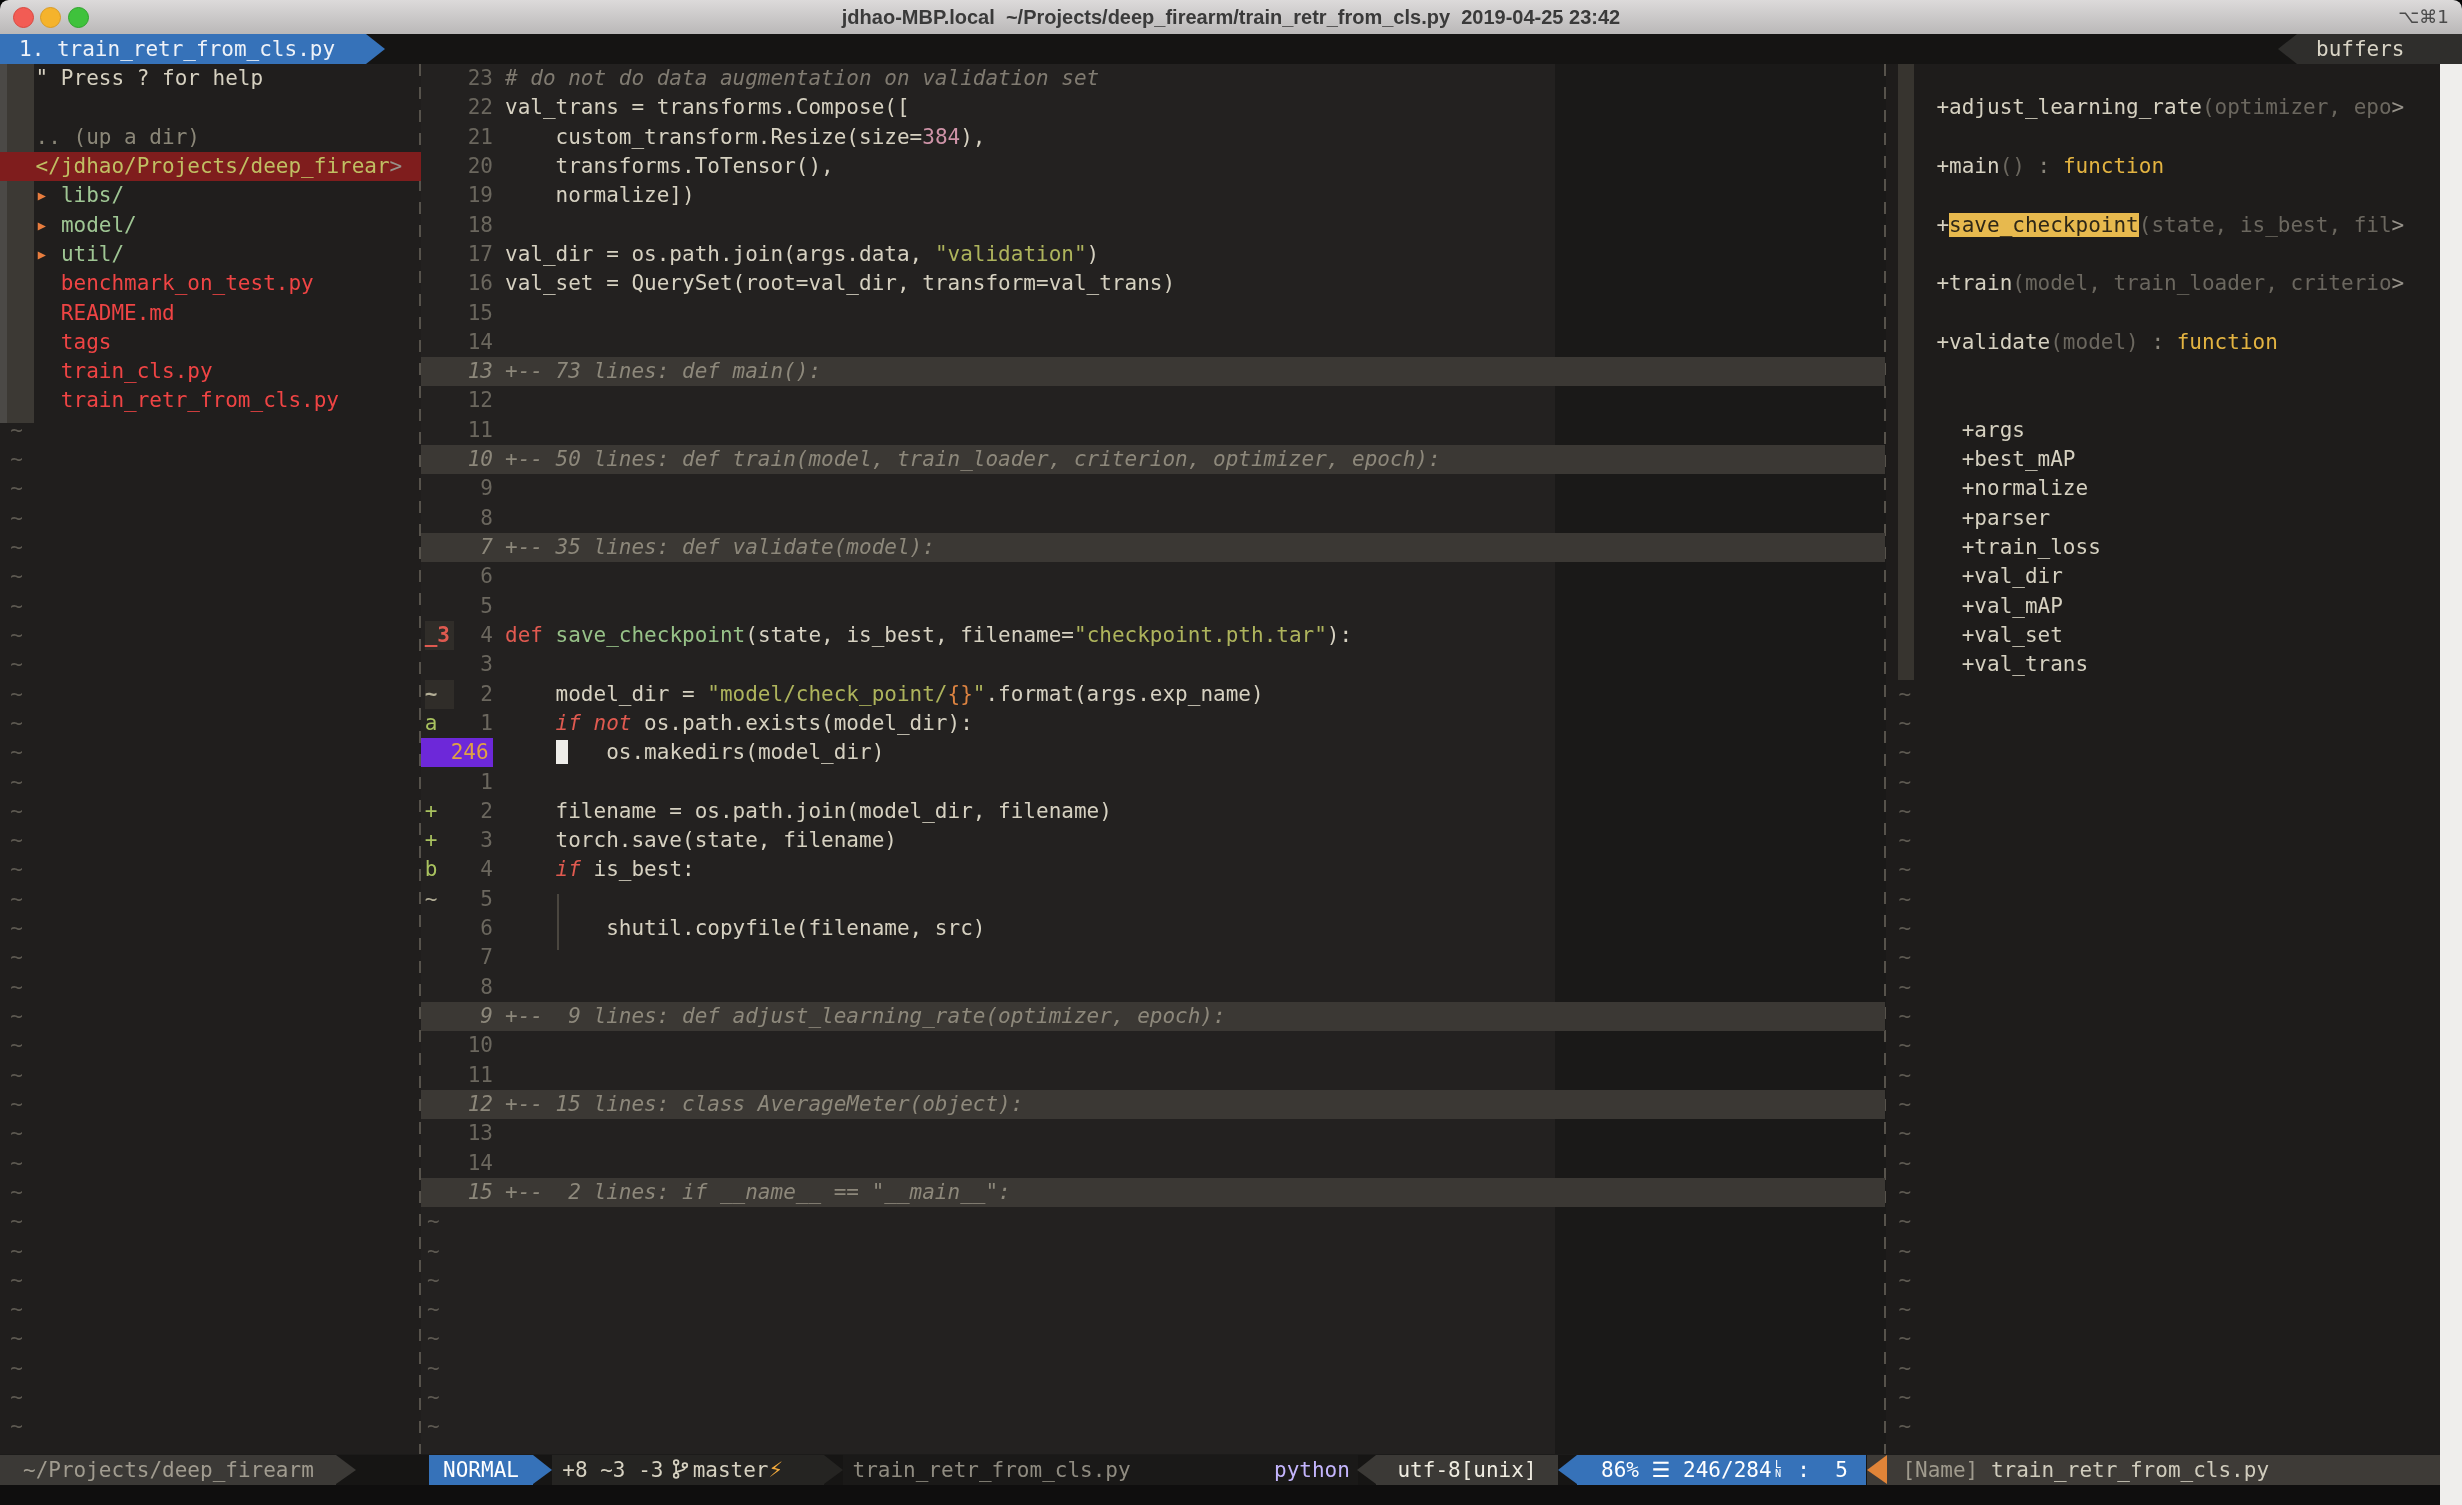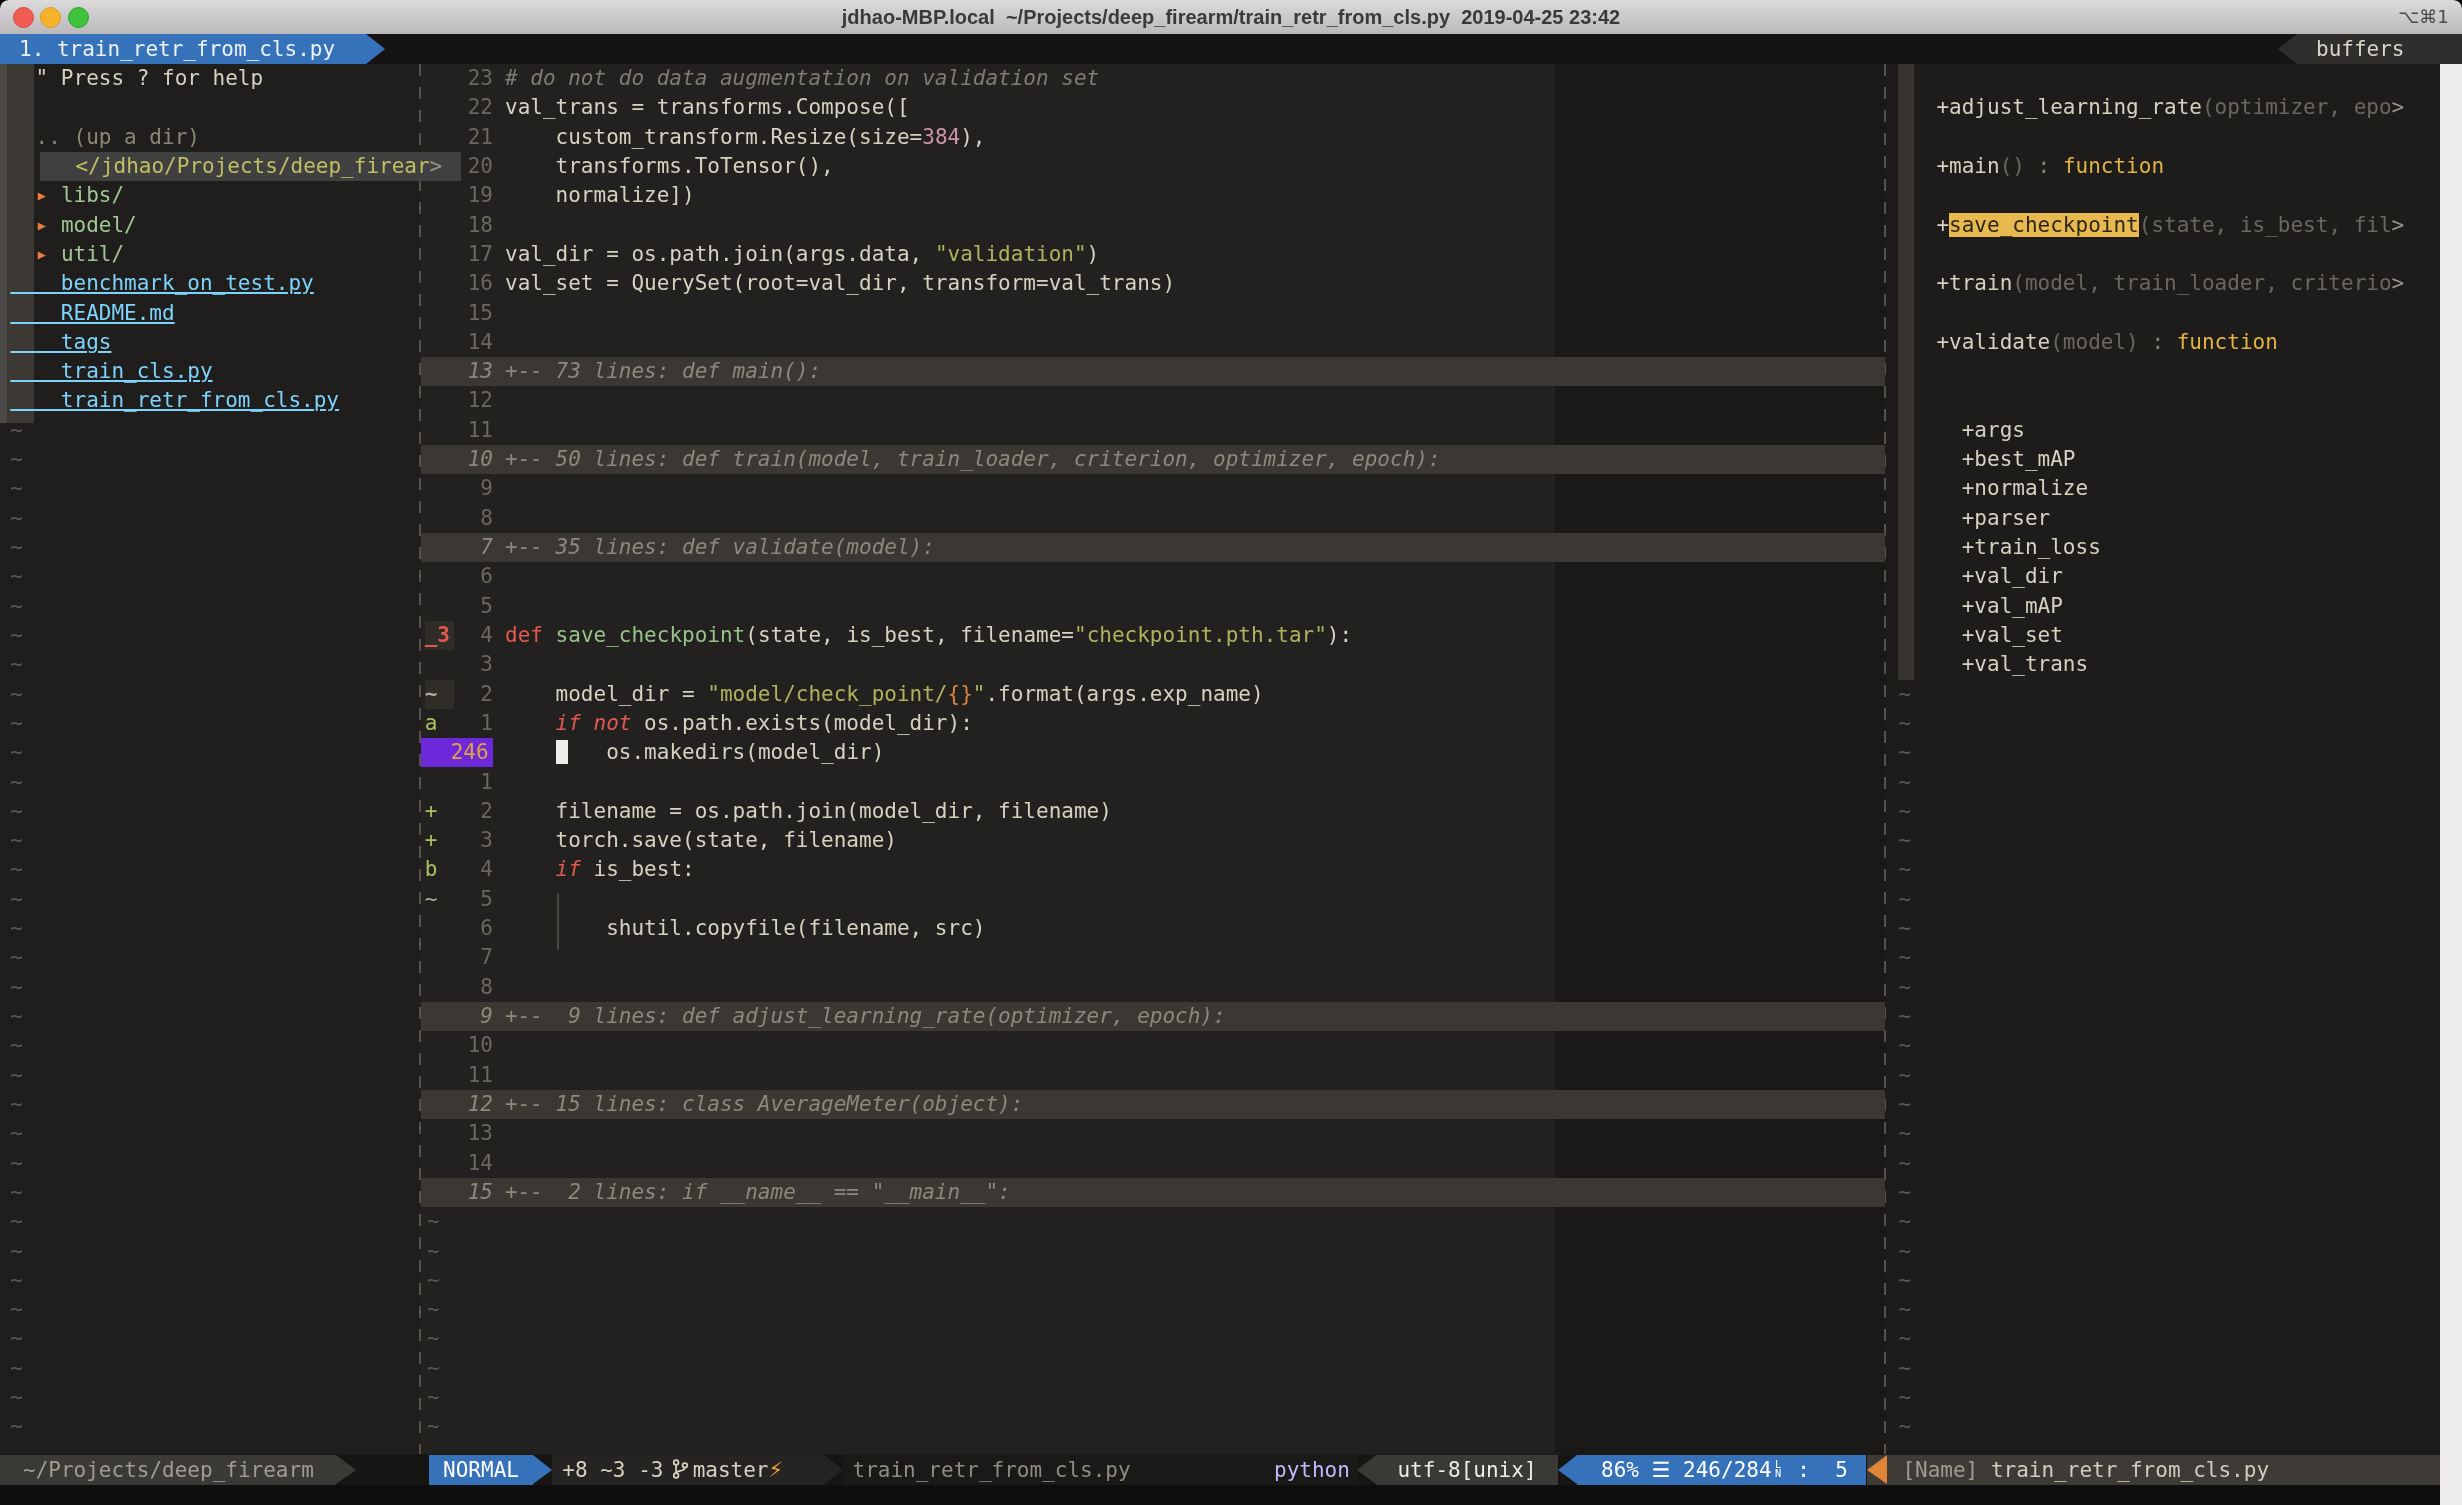"</jdhao/Projects/deep_firear>" .rowhl { background: #404040 -> #7f1d1d; margin-left: 40px -> none }
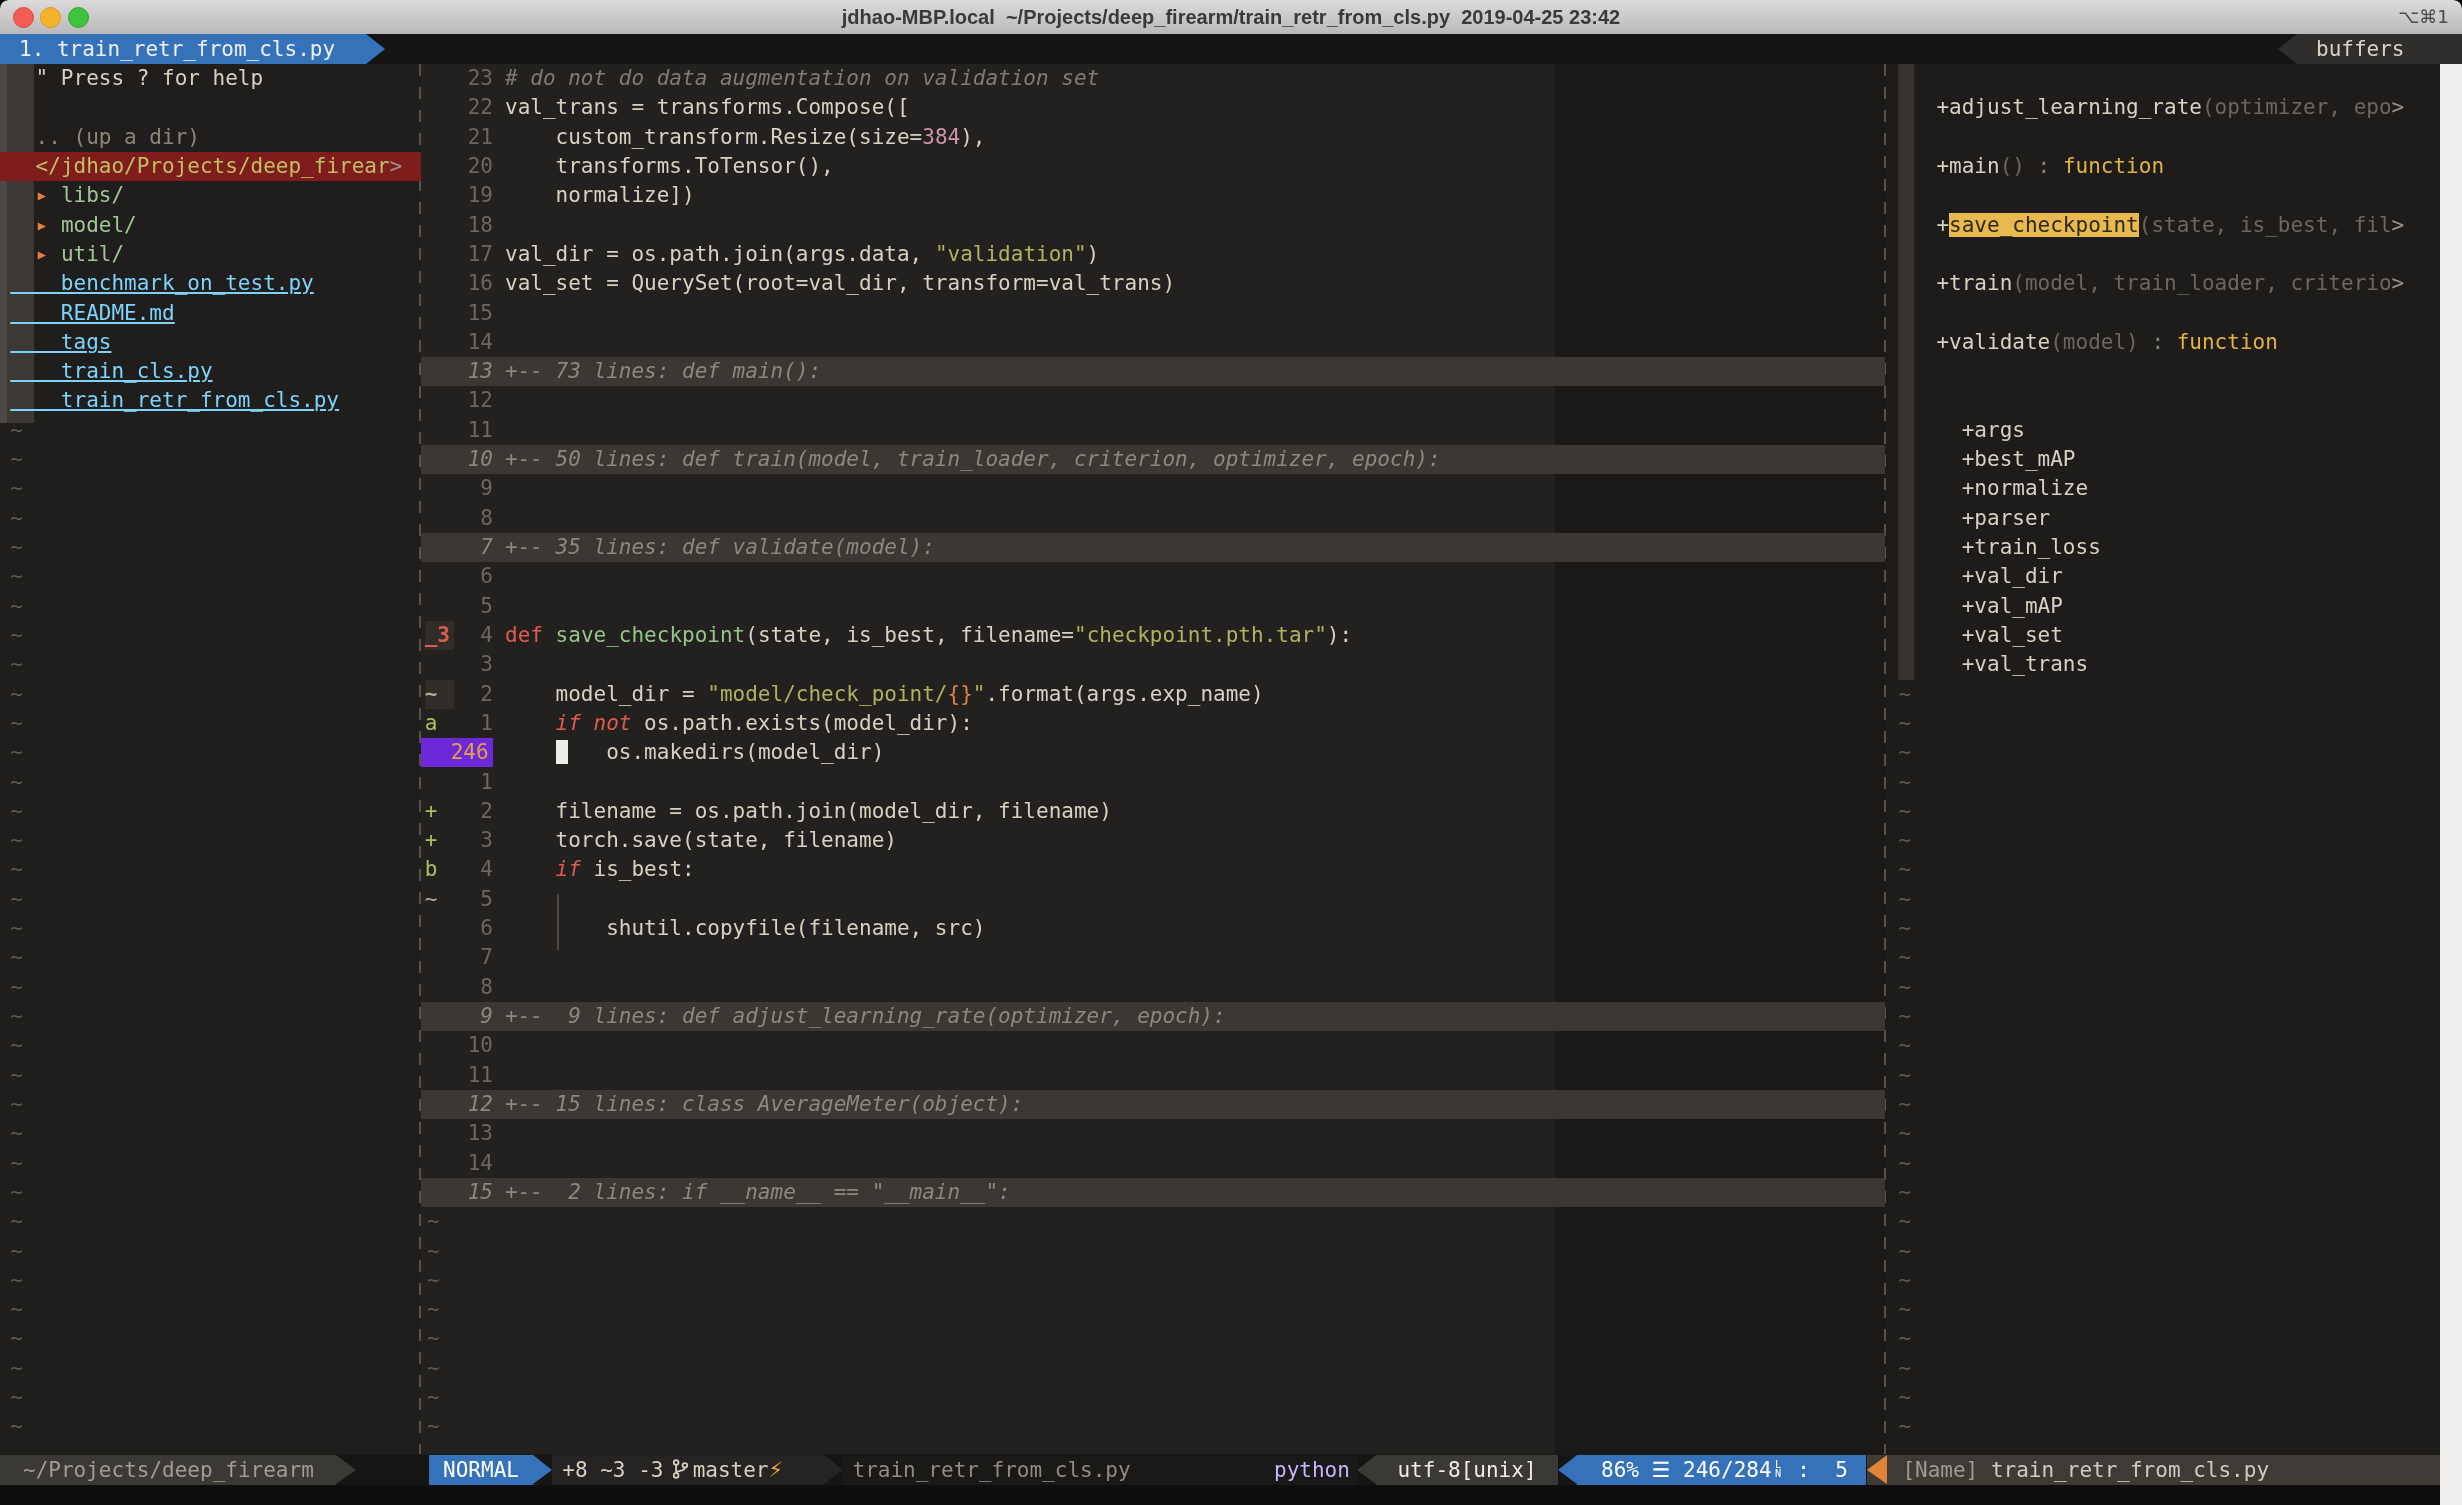"benchmark_on_test.py" .c-file { color: #7dd3fc -> #ef4444; text-decoration: underline -> none }
